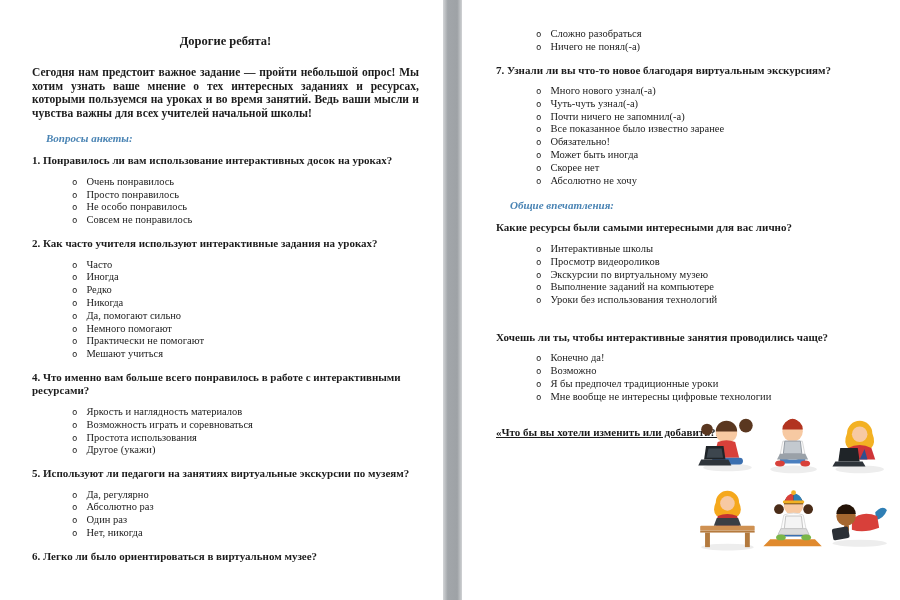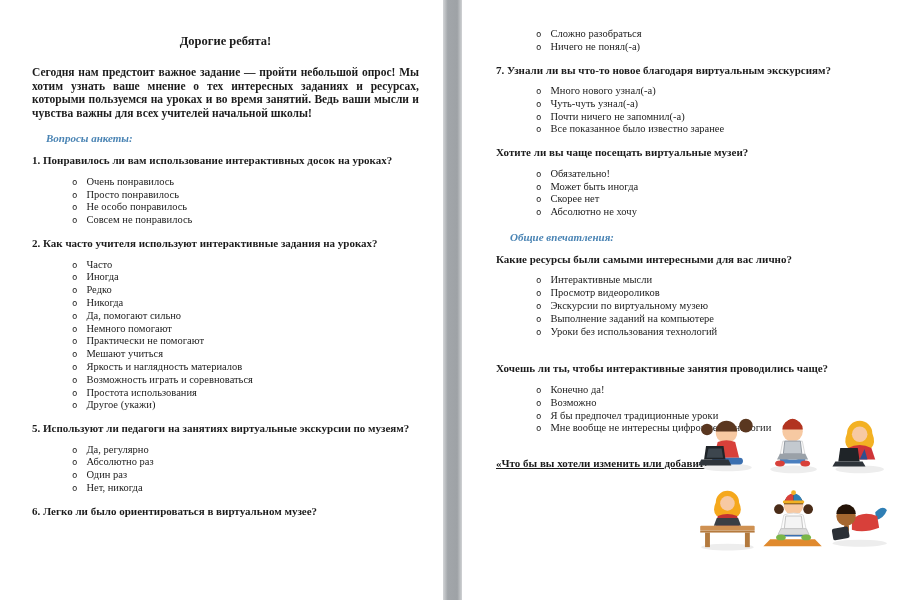"Хотите ли вы чаще посещать" div.doc-question { html: <div>Хотите ли вы чаще посещать виртуальные музеи?</div> -> none }
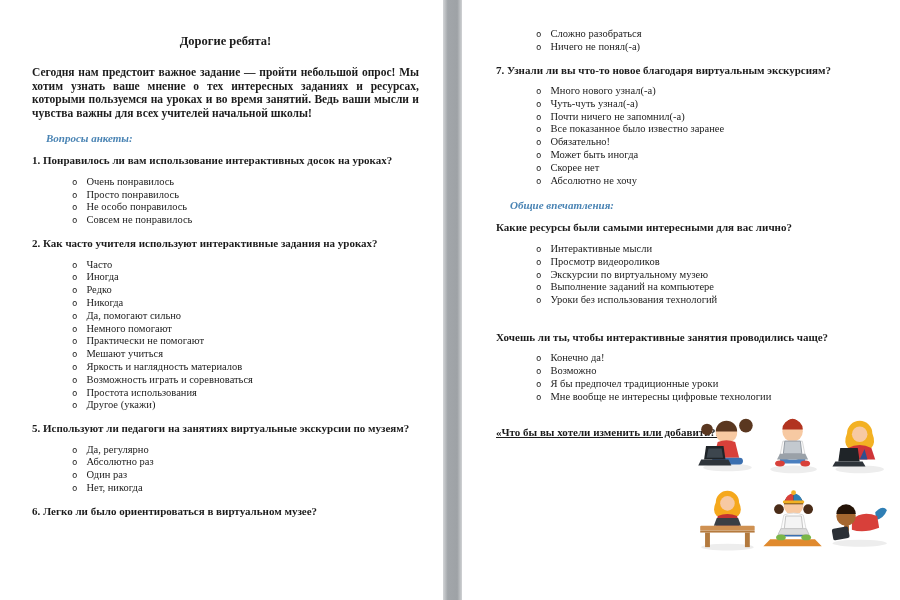"Интерактивные мысли" span.opt { text: мысли -> школы }
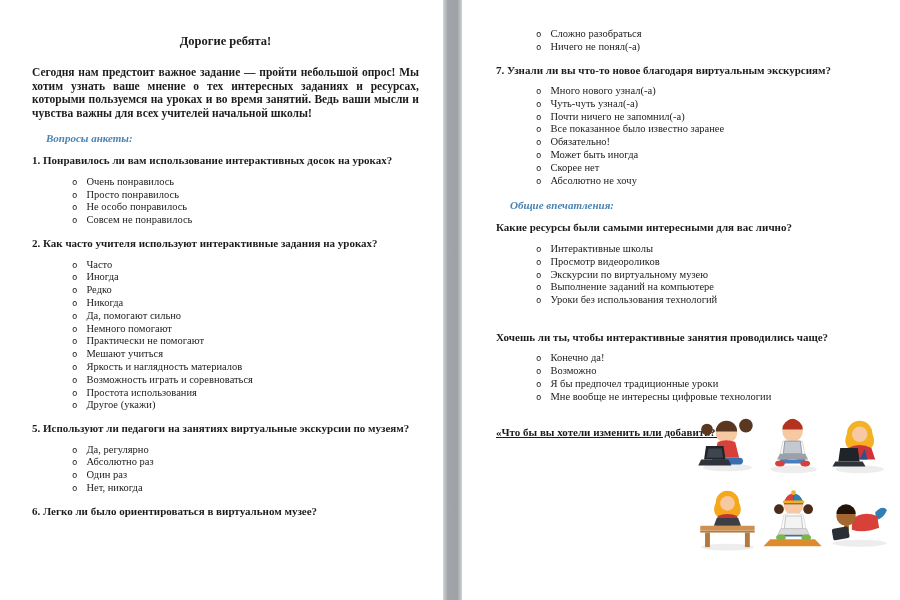"4. Что именно вам больше" div.doc-question { html: none -> <div>4. Что именно вам больше всего понравилось в работе с интерактивными ресурсами?</div> }
